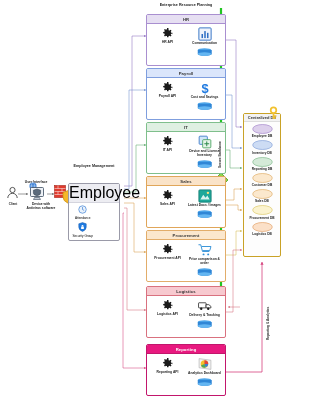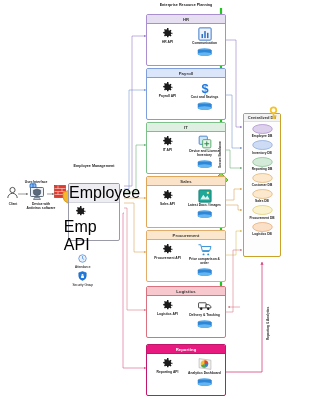"Emp API" div.emp-left { html: <div> <svg> <path></path> <path></path> </svg> <div>Emp API</div> </div> -> none }
